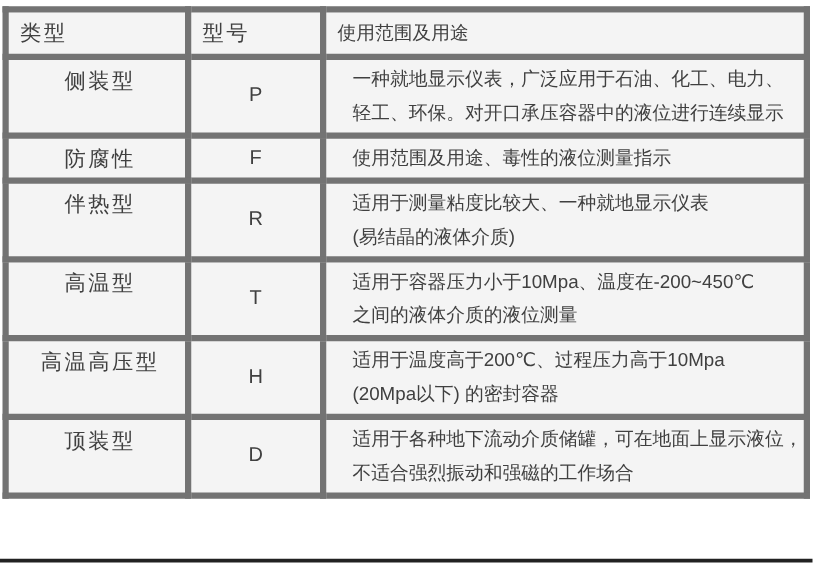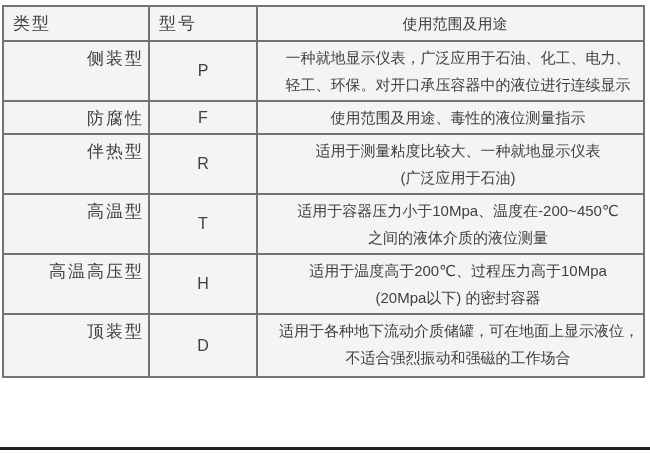"类型" .spec-table td, .spec-table th { border: 2px solid #737373 -> 5px solid #737373 }
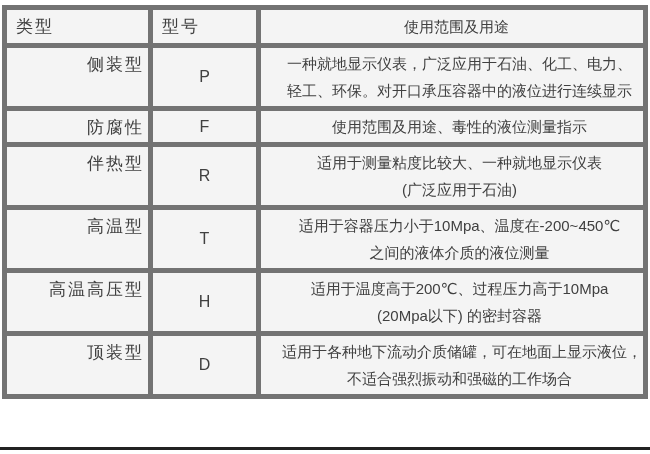"使用范围及用途" .desc-cell { text-align: center -> left }
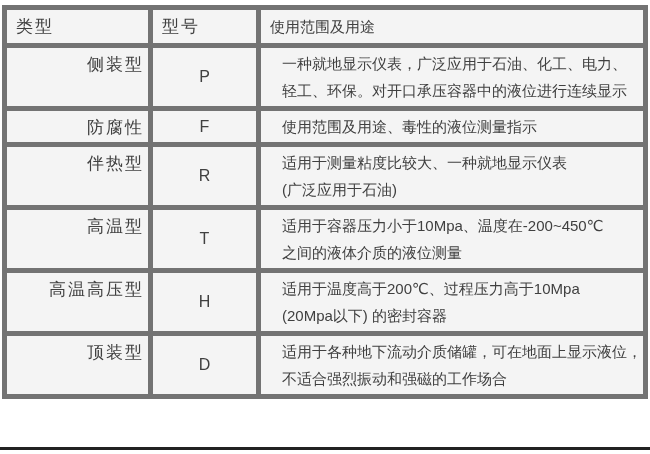"侧装型" .type-cell { text-align: right -> center }
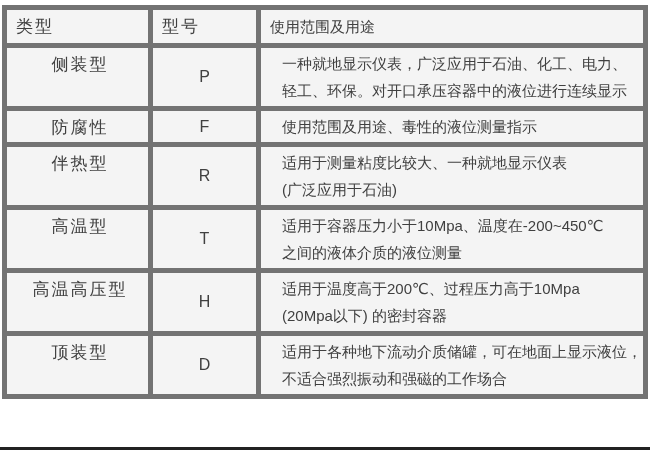"(广泛应用于石油)" div.desc-line { text: 广泛应用于石油 -> 易结晶的液体介质 }
